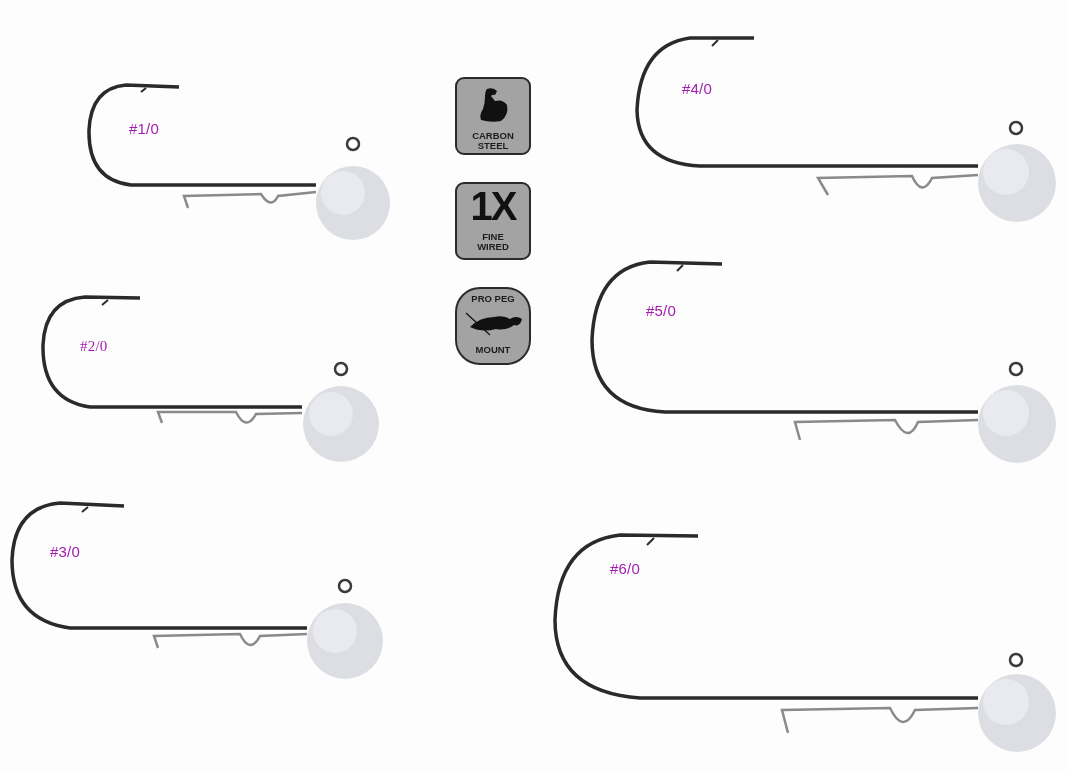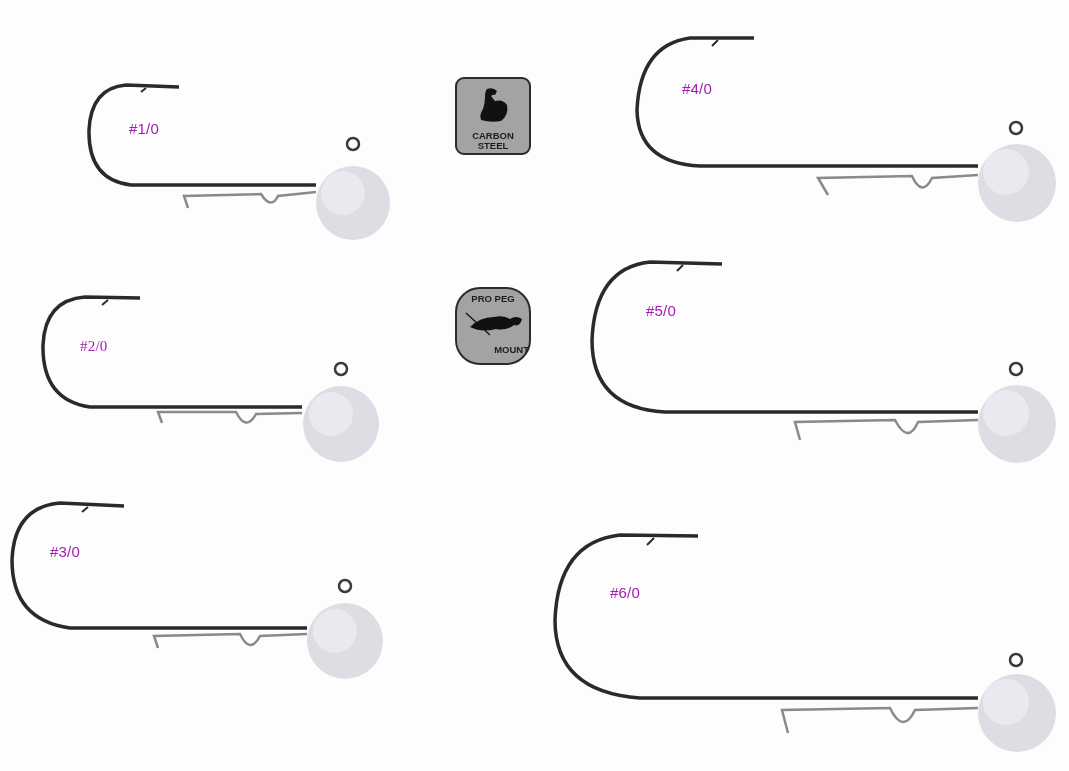"1X" div.badge { html: none -> <div> <span>1X</span> <span>FINE</span> <span>WIRED</span> </div> }
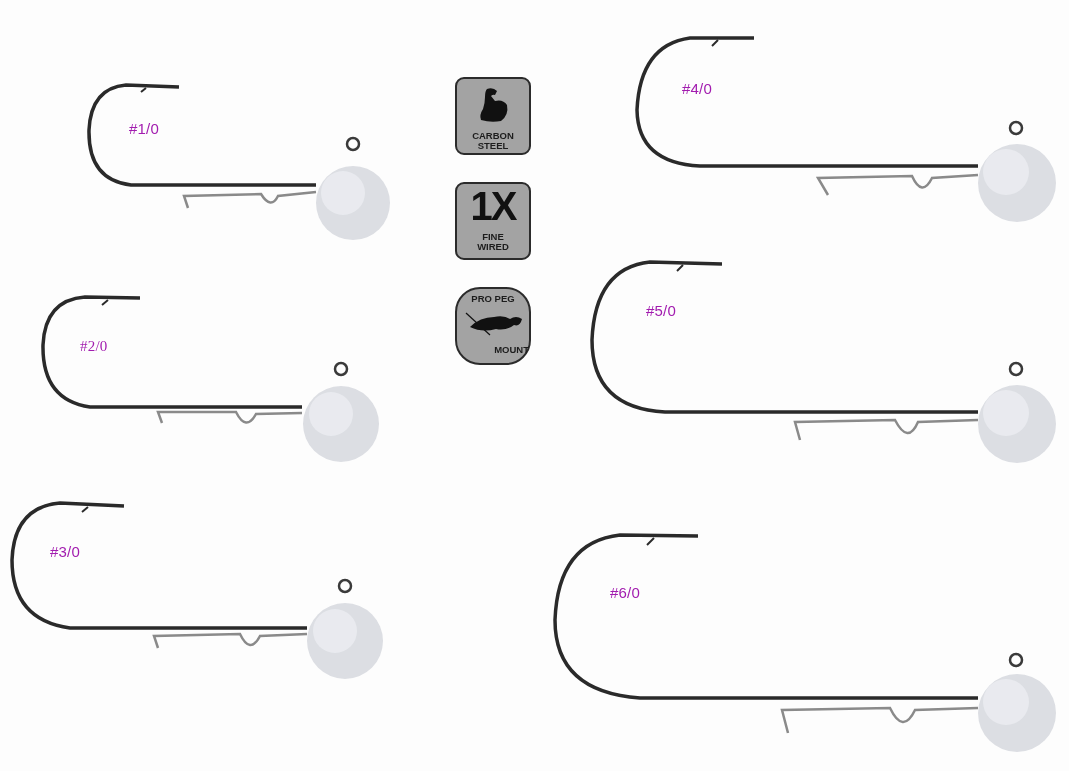"MOUNT" span.badge-text { text-align: right -> none }
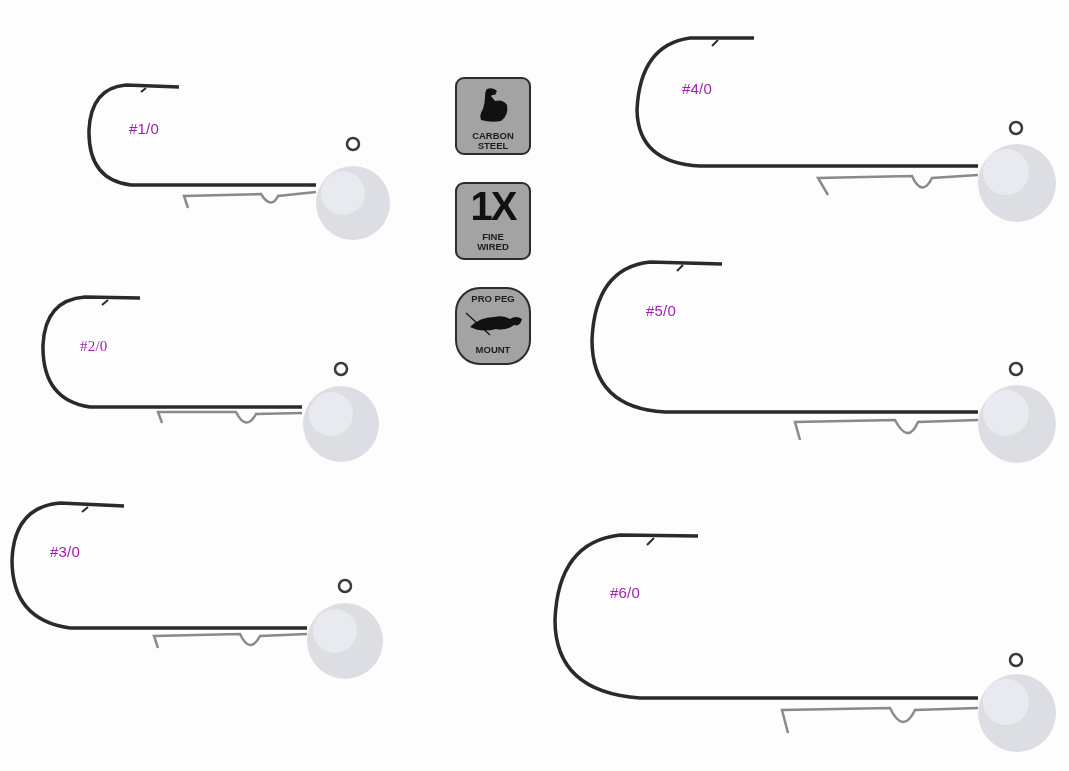"#6/0" span.size-label { top: 584px -> 560px }
